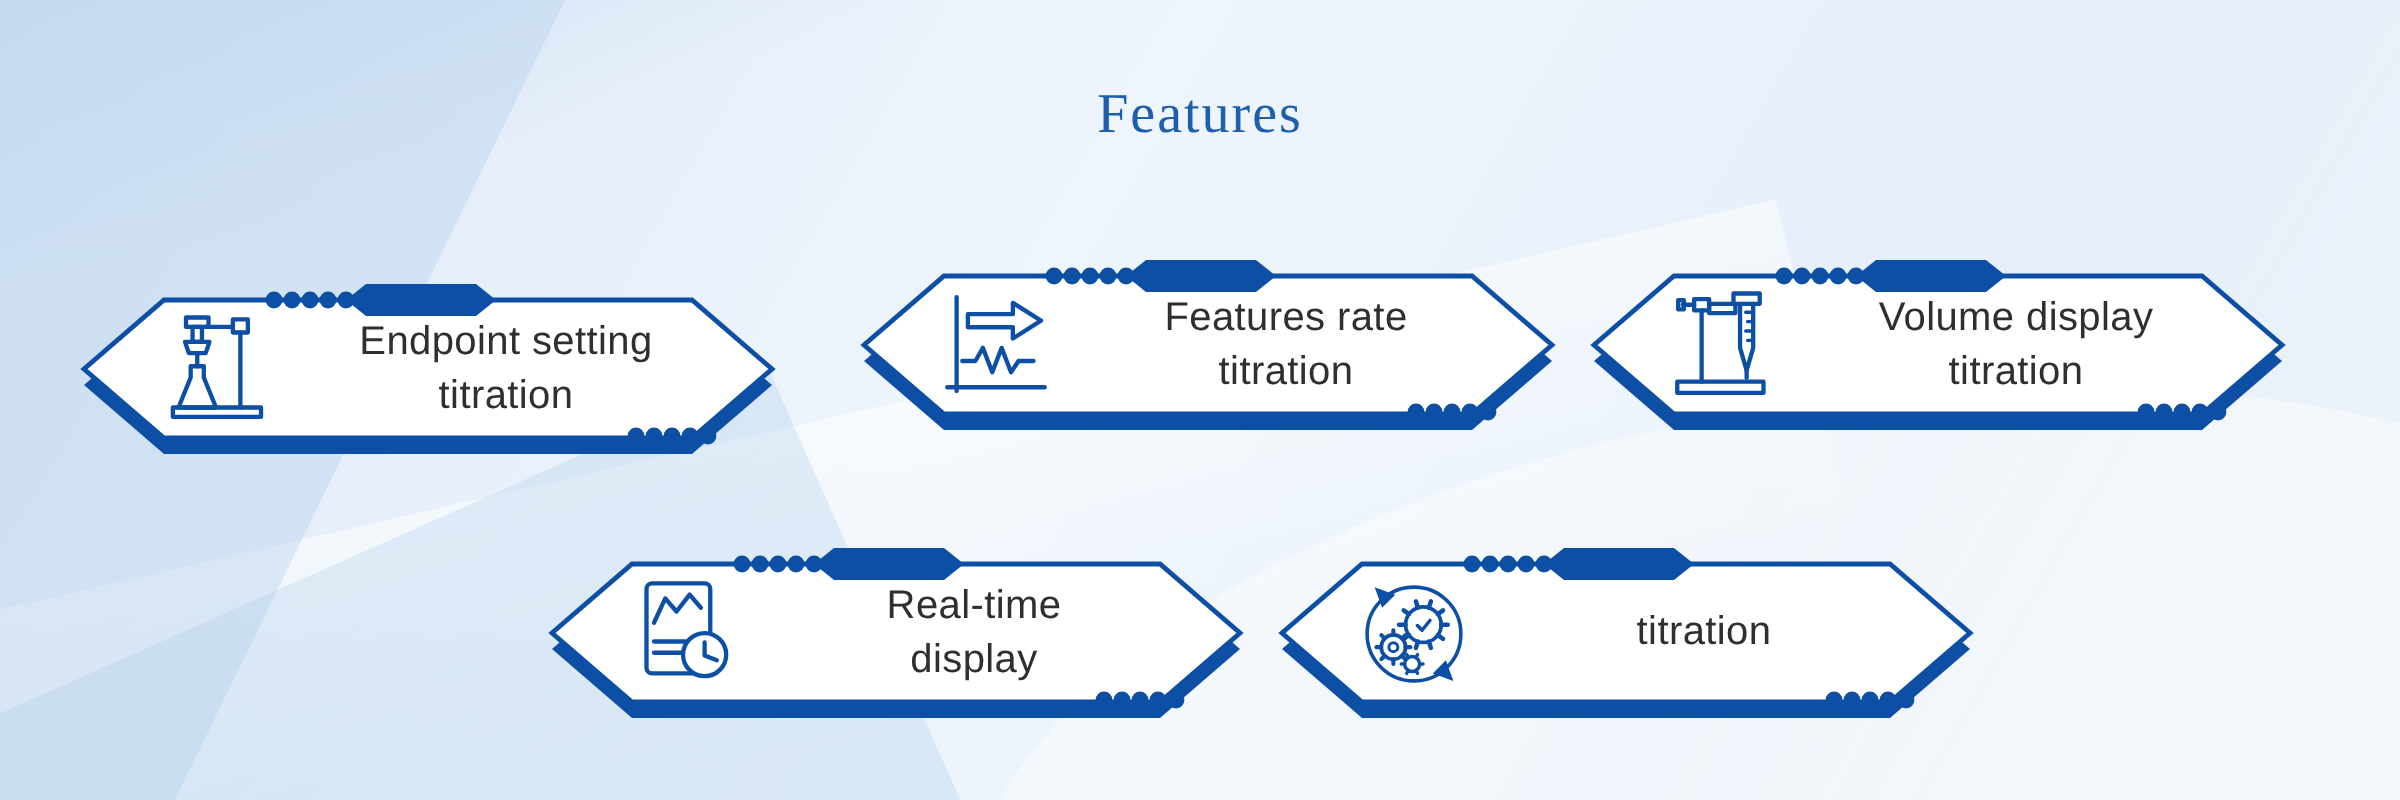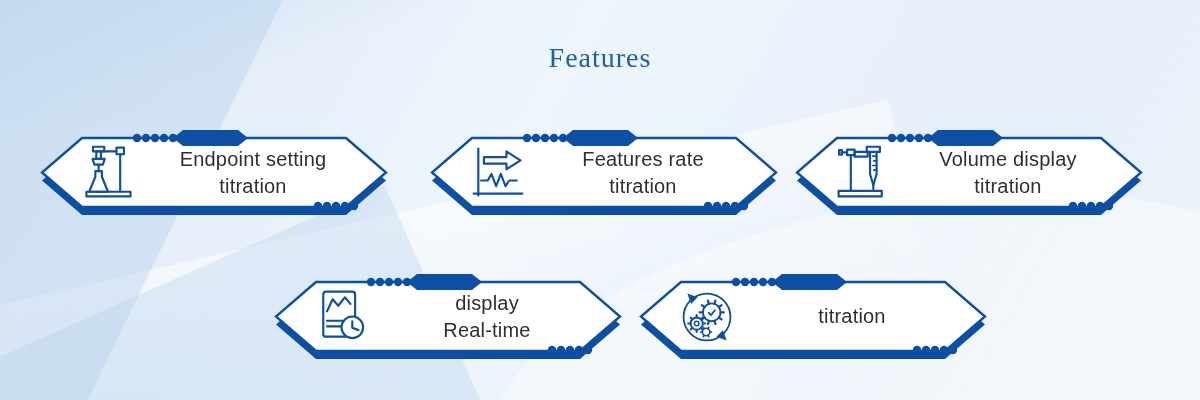"Endpoint setting" div.card { top: 128px -> 140px }
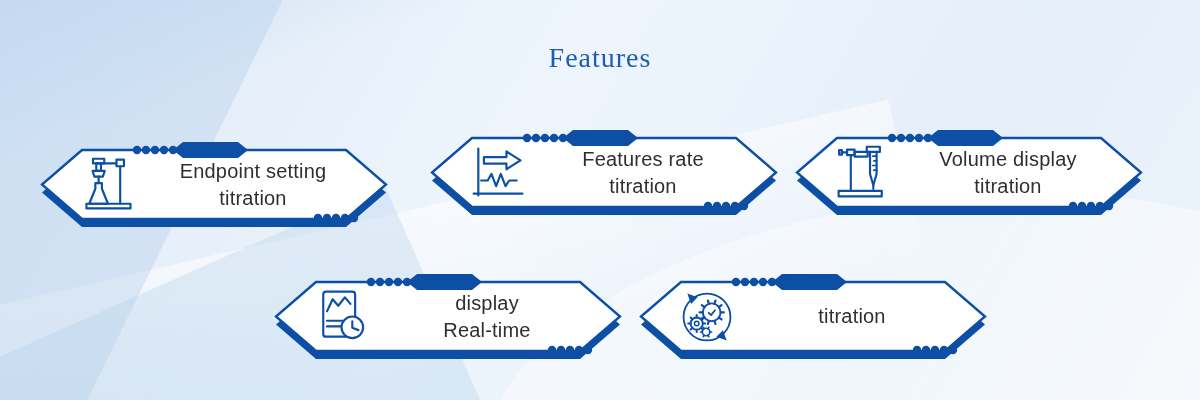"display" div { order: before "Real-time" -> after "Real-time" }
